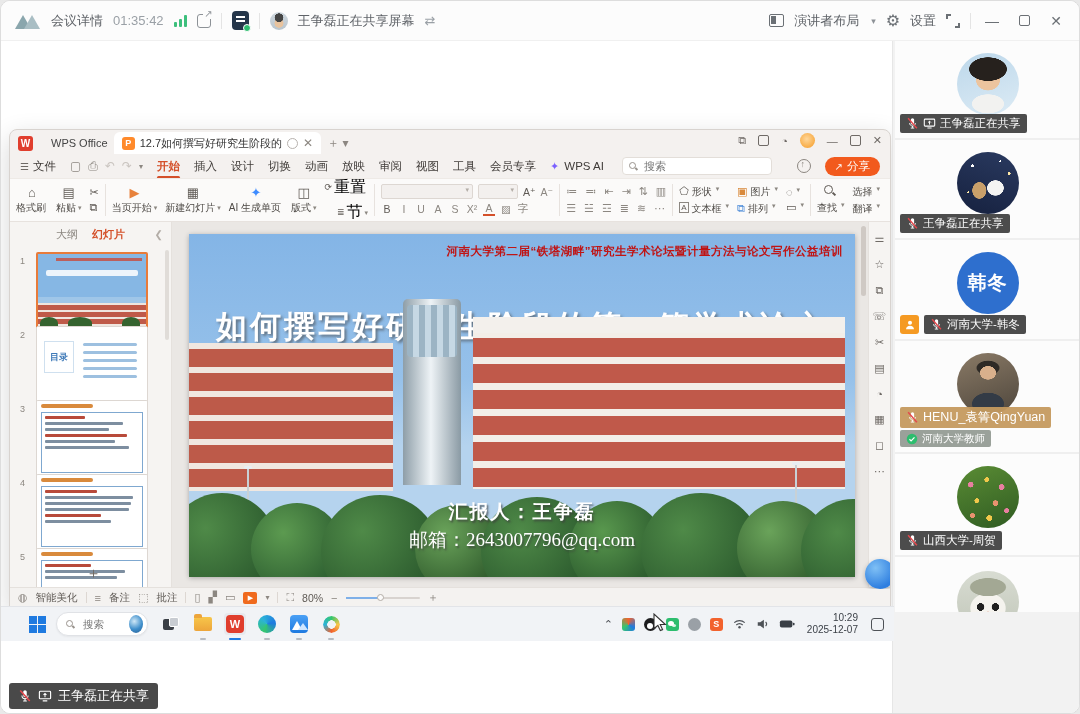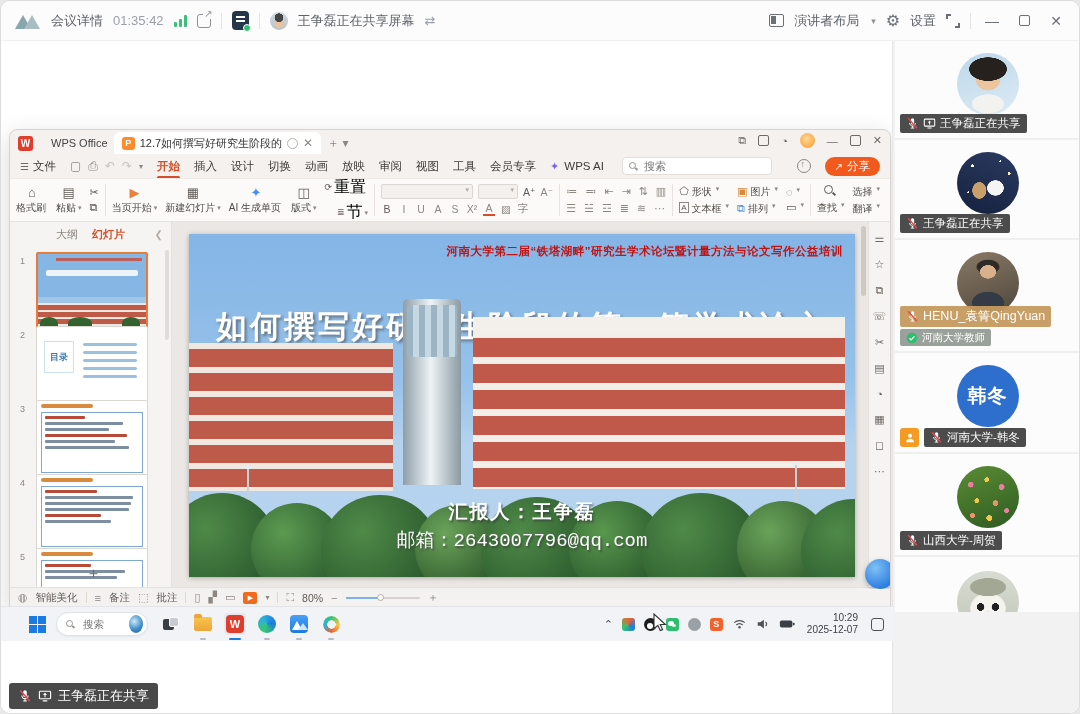"HENU_袁箐QingYuan" div.tile { order: before "韩冬" -> after "韩冬" }
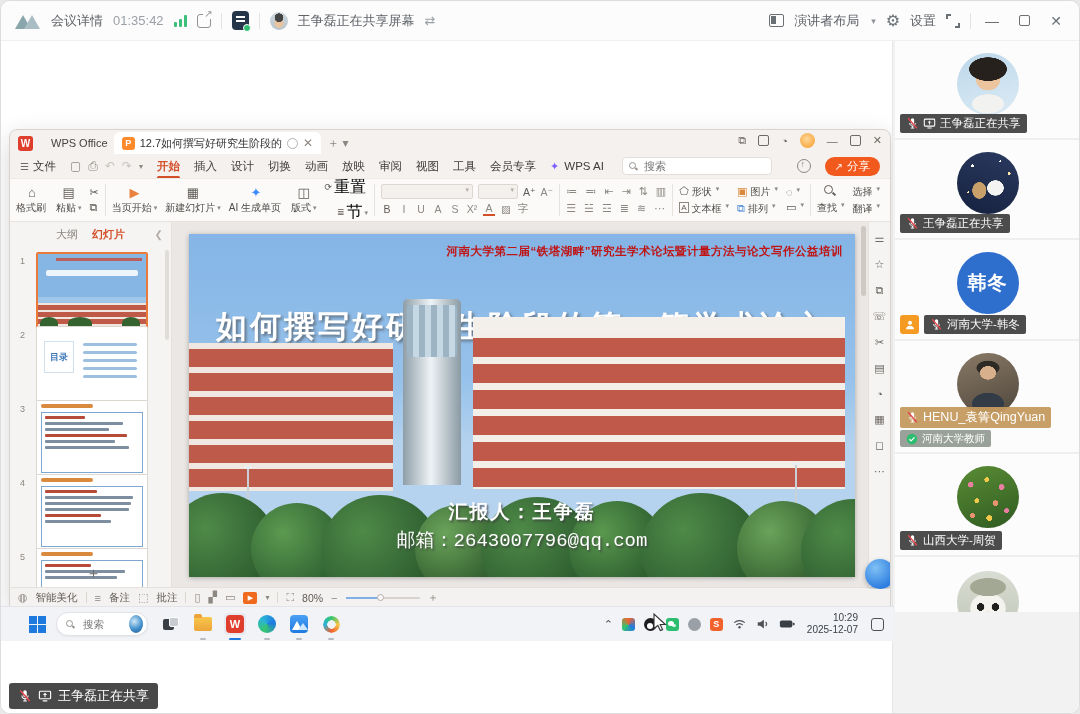"邮箱：2643007796@qq.com" .sl-mail { font-family: Liberation Mono, monospace -> Liberation Serif, serif }
